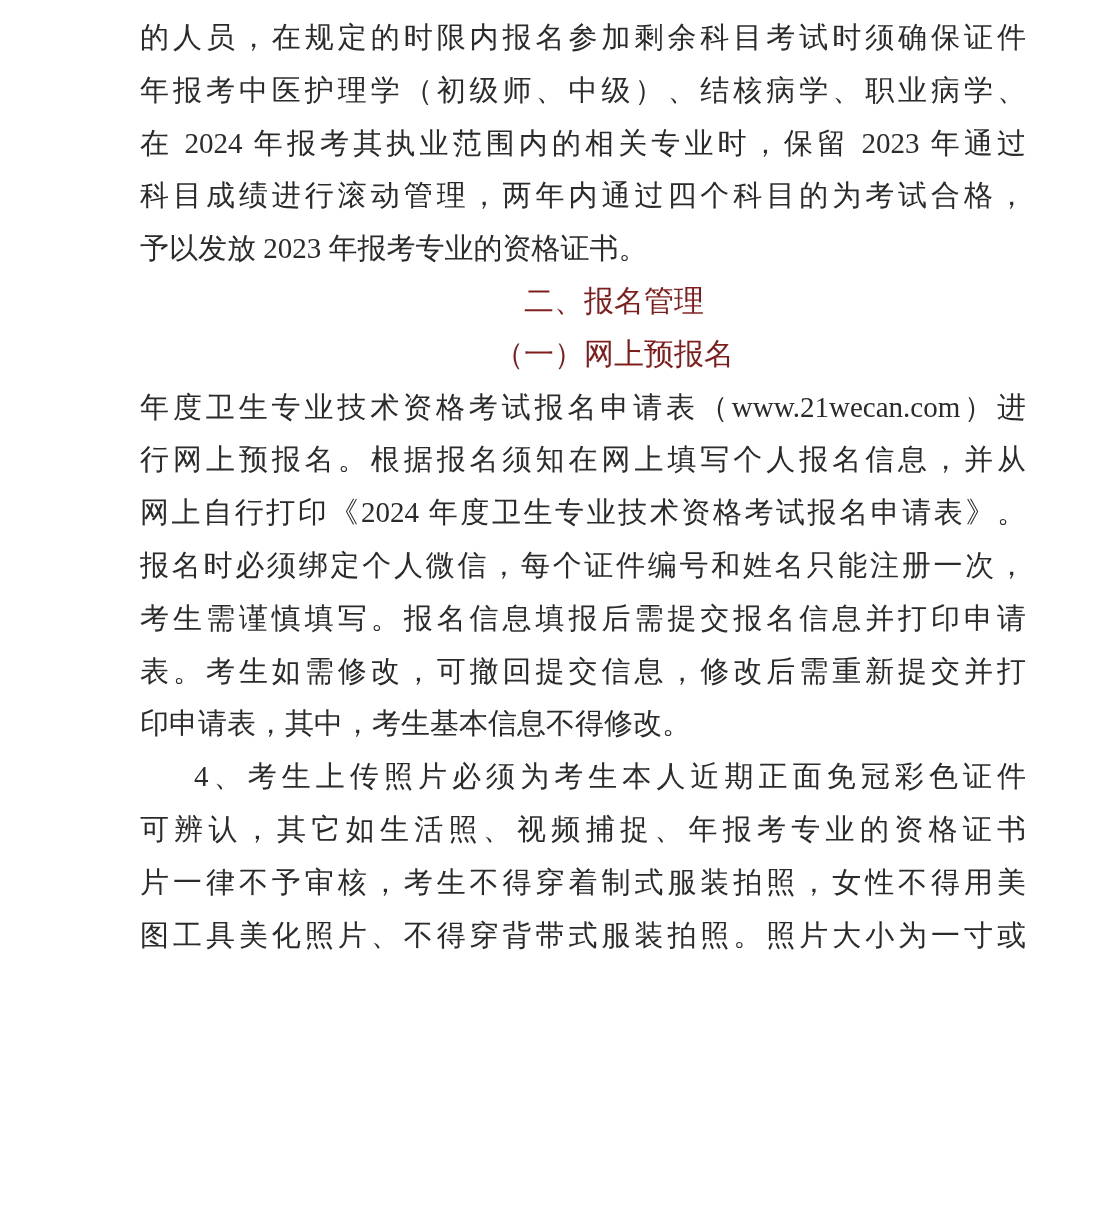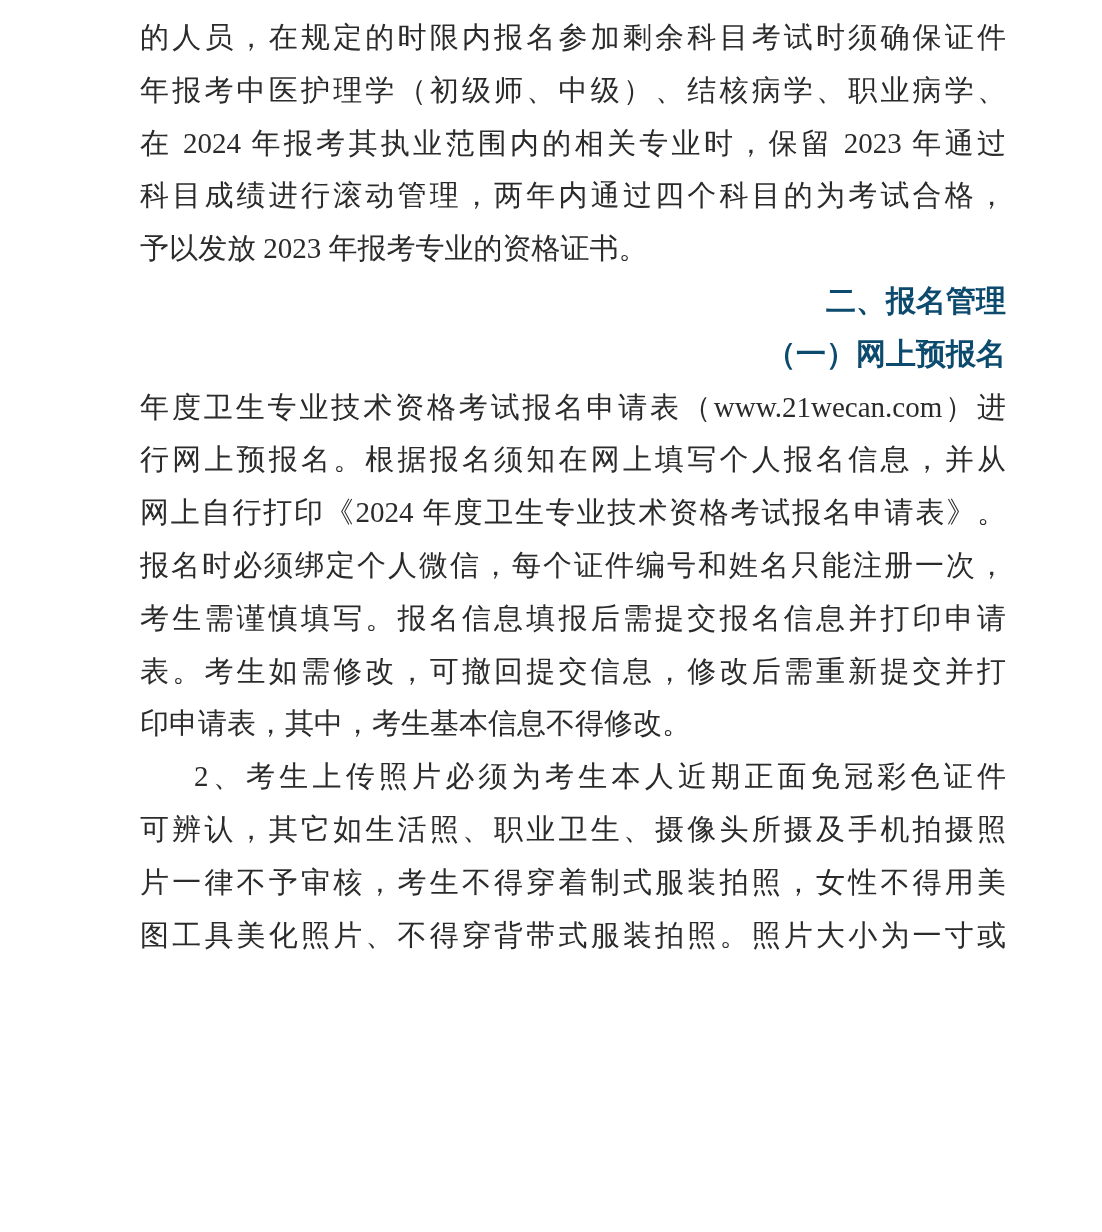"的人员，在规定的时限内报名参加剩余科目考试时须确保证件" .page { padding: 11px 96px 0 140px -> 11px 76px 0 140px }
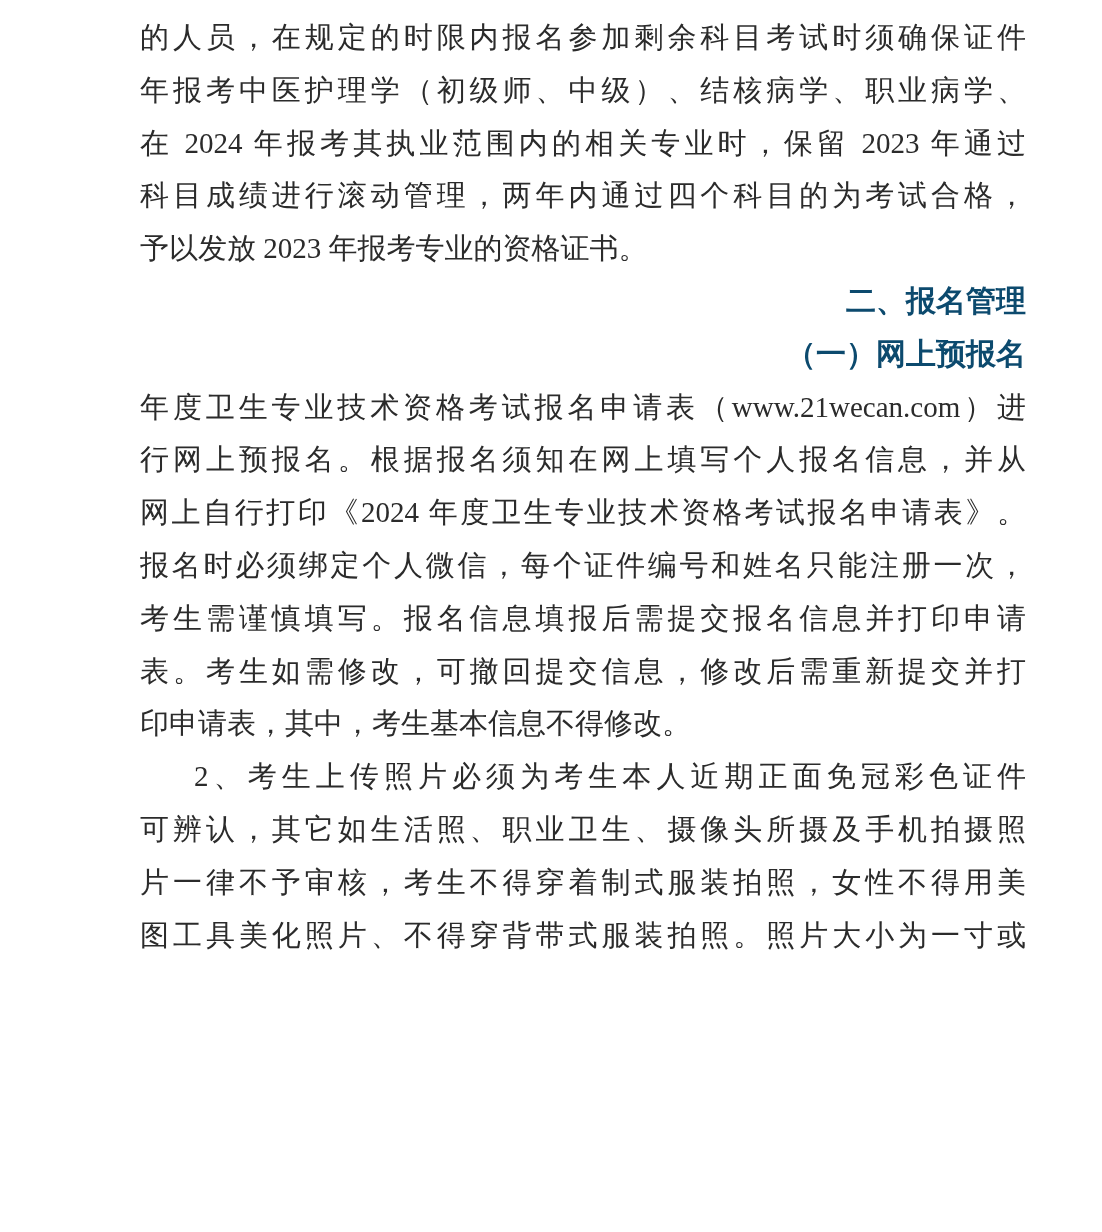"二、报名管理" .h1, .h2 { color: #0c4a6e -> #7f1d1d; font-weight: 700 -> 400; text-align: right -> center }
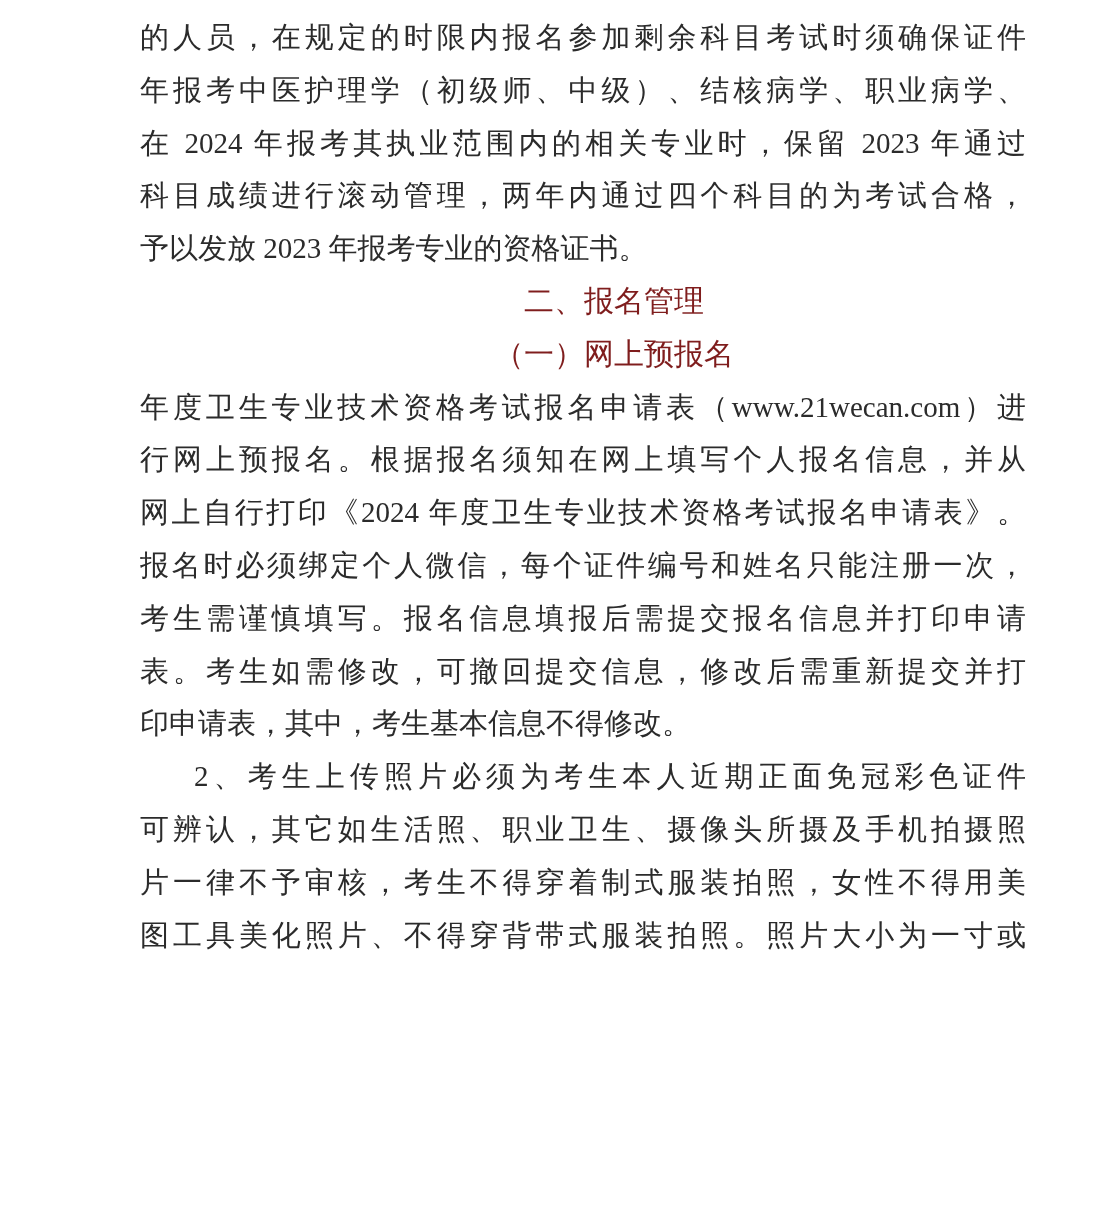"2、考生上传照片必须为考生本人近期正面免冠彩色证件" div.ln { text: 2 -> 4 }
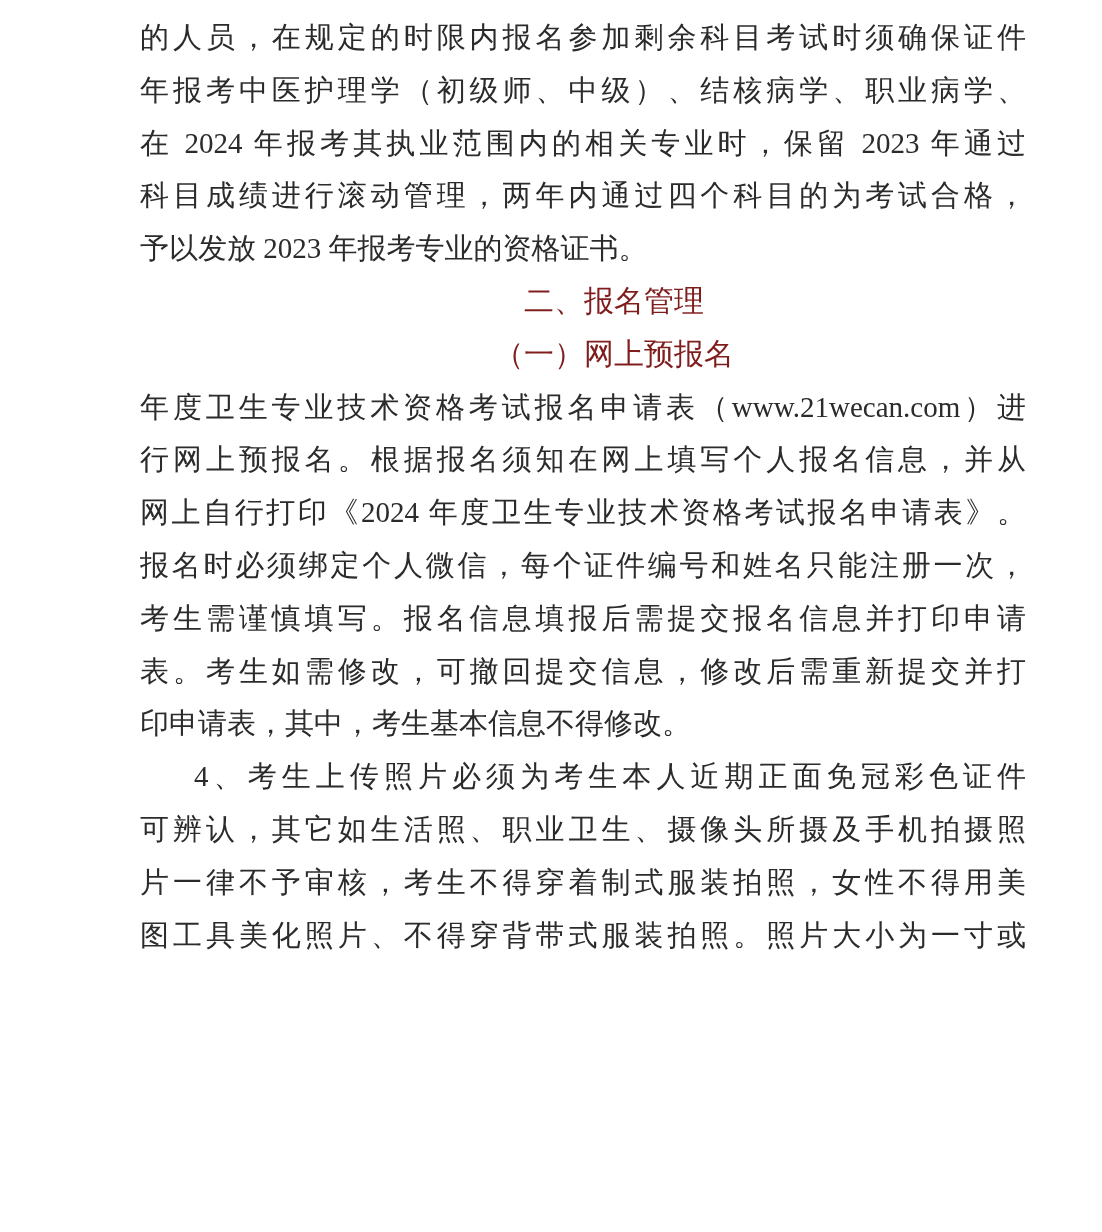"可辨认，其它如生活照、职业卫生、摄像头所摄及手机拍摄照" div.ln { text: 职业卫生、摄像头所摄及手机拍摄照 -> 视频捕捉、年报考专业的资格证书 }
